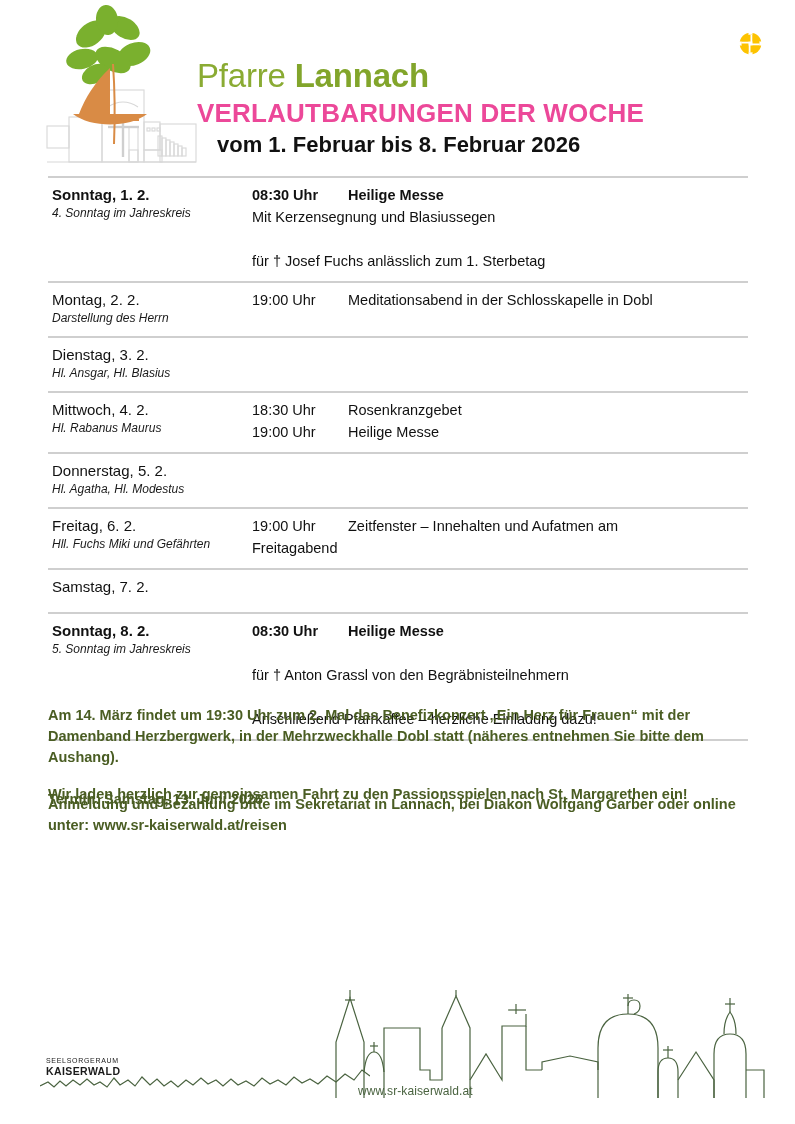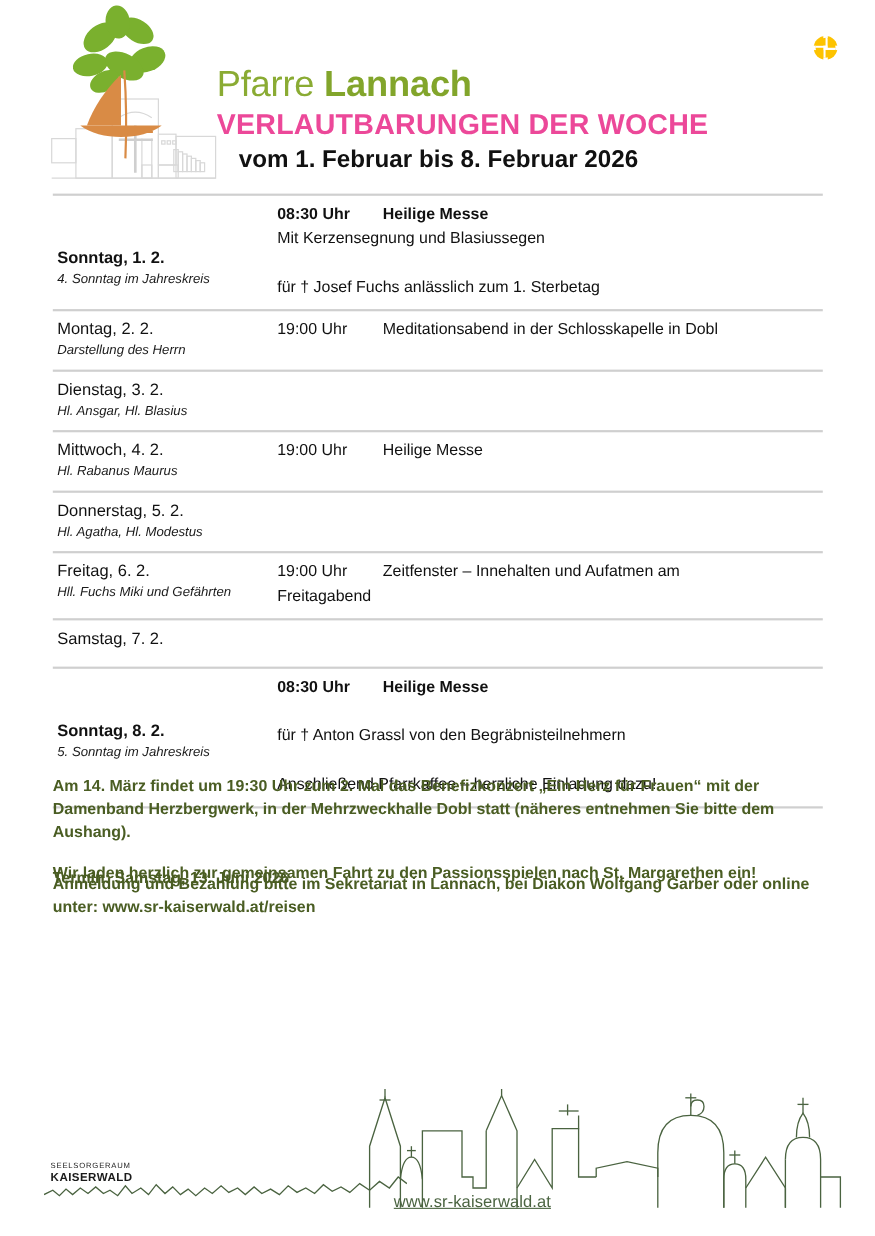"Sonntag, 1. 2." .srow.sunday .day-name { margin-top: 40px -> none }
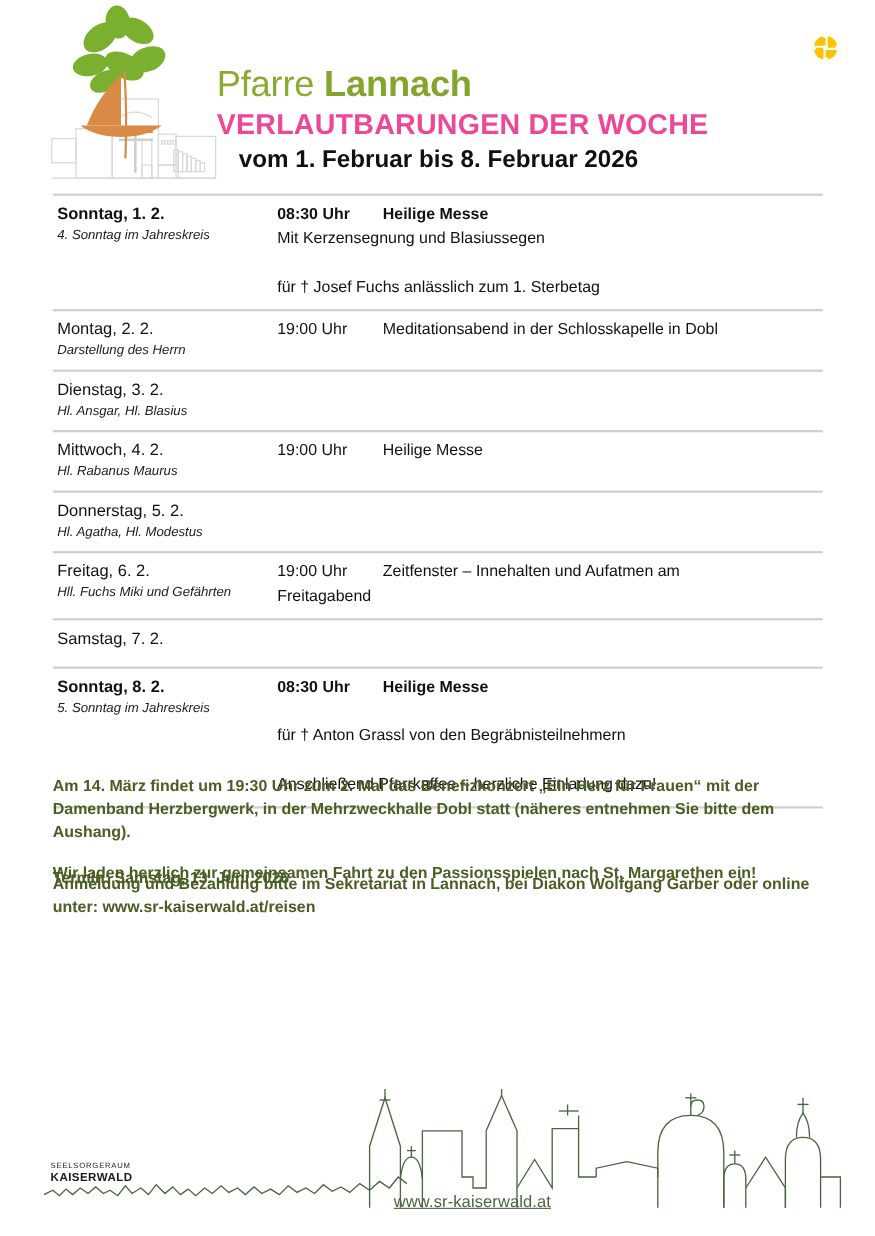"18:30 Uhr" div.ev { html: none -> <div> <div>18:30 Uhr</div> <div>Rosenkranzgebet</div> </div> }
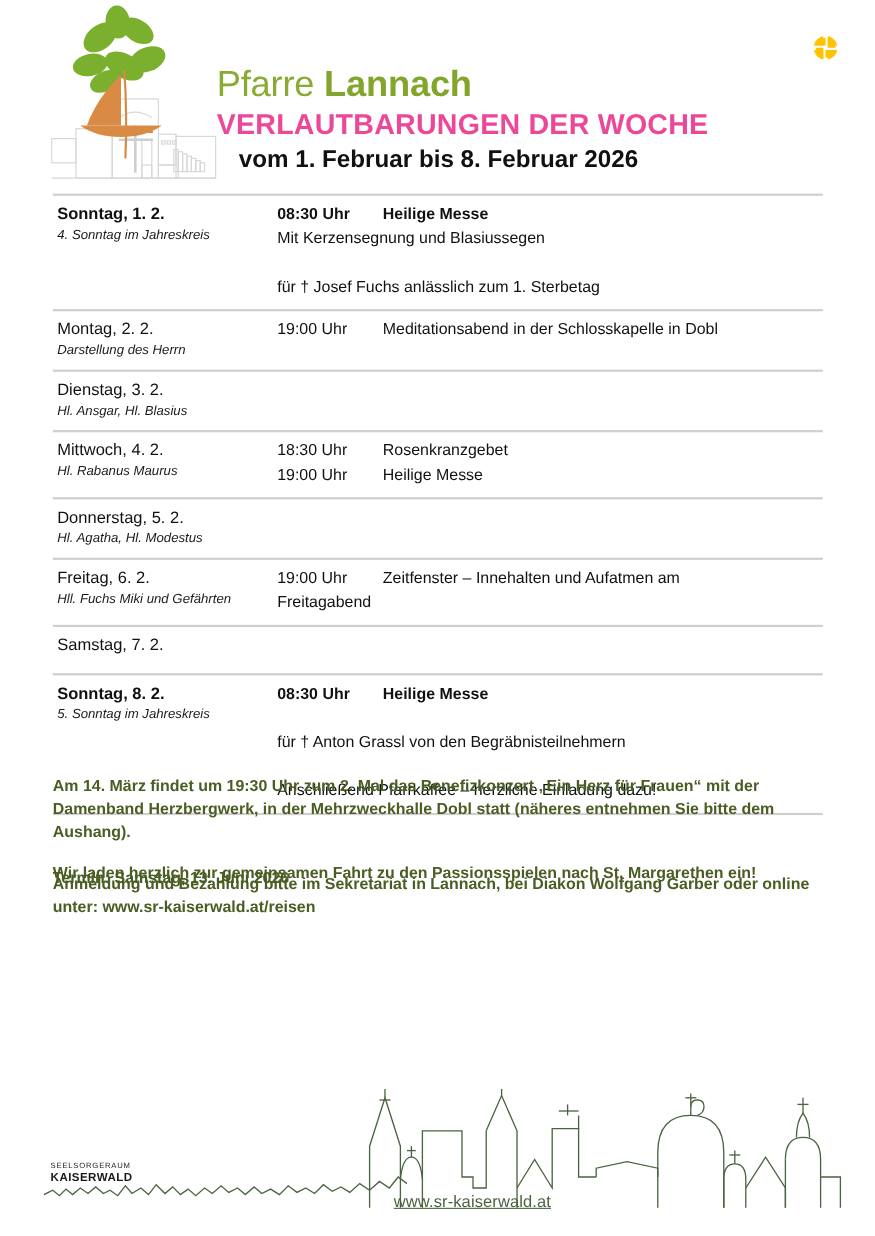"www.sr-kaiserwald.at" .site-url { font-size: 15px -> 12px; text-decoration: underline -> none }
